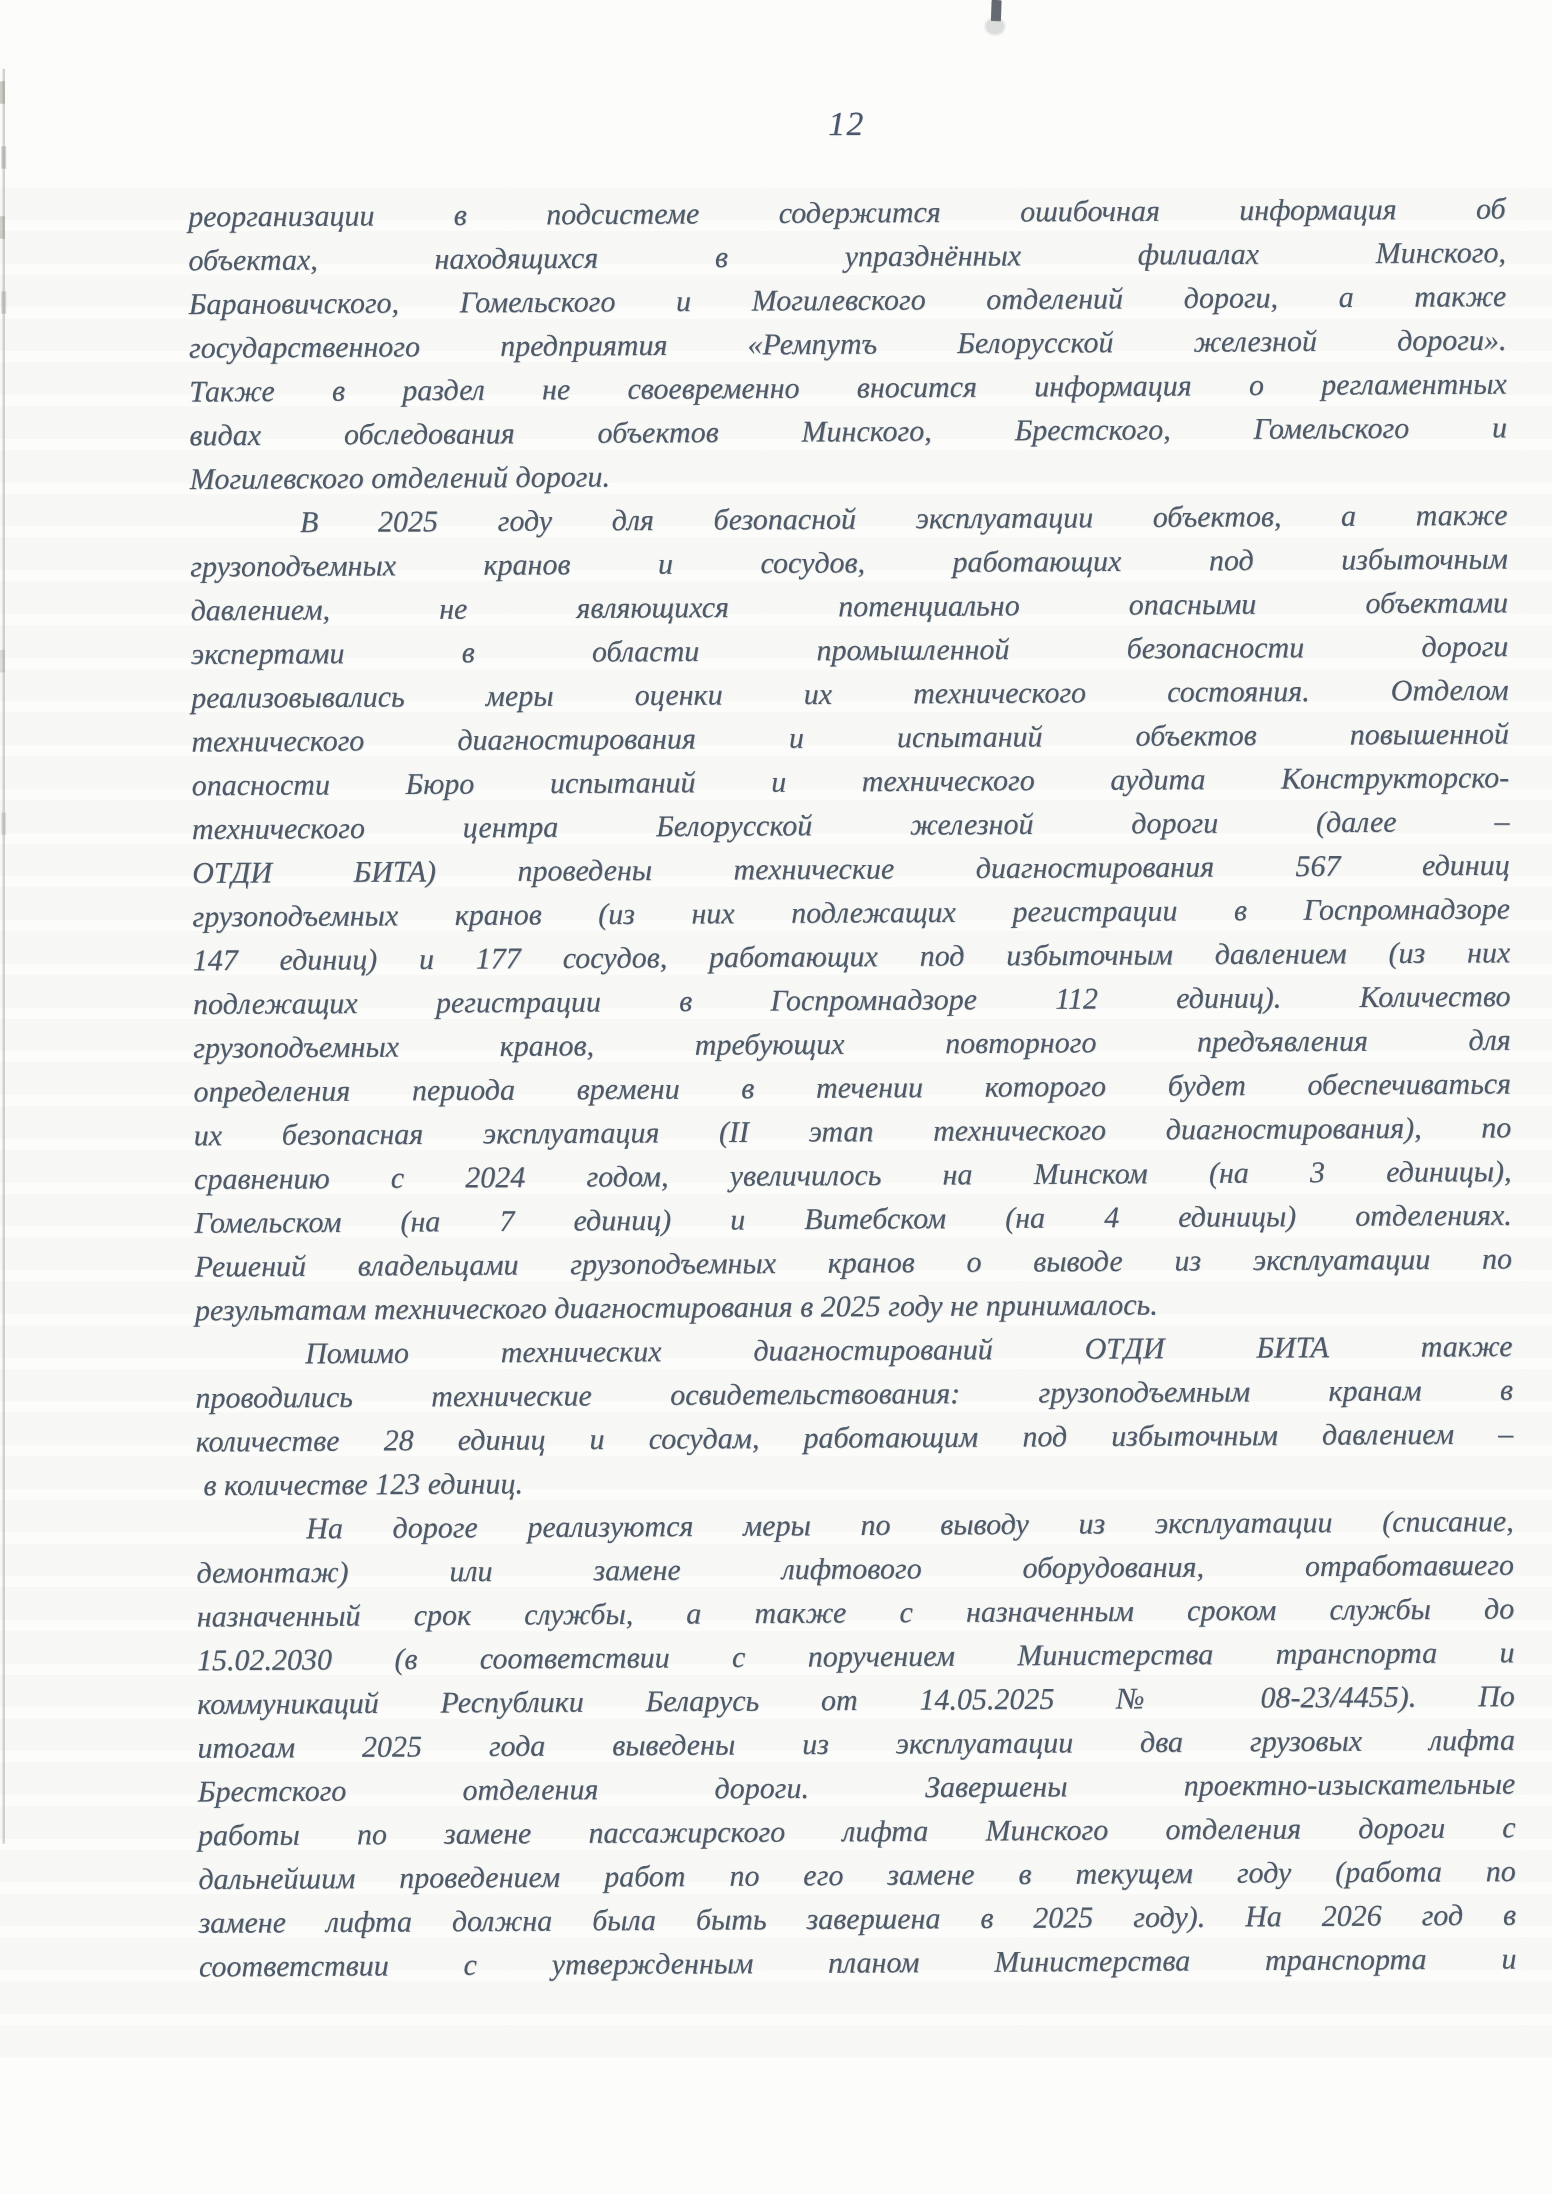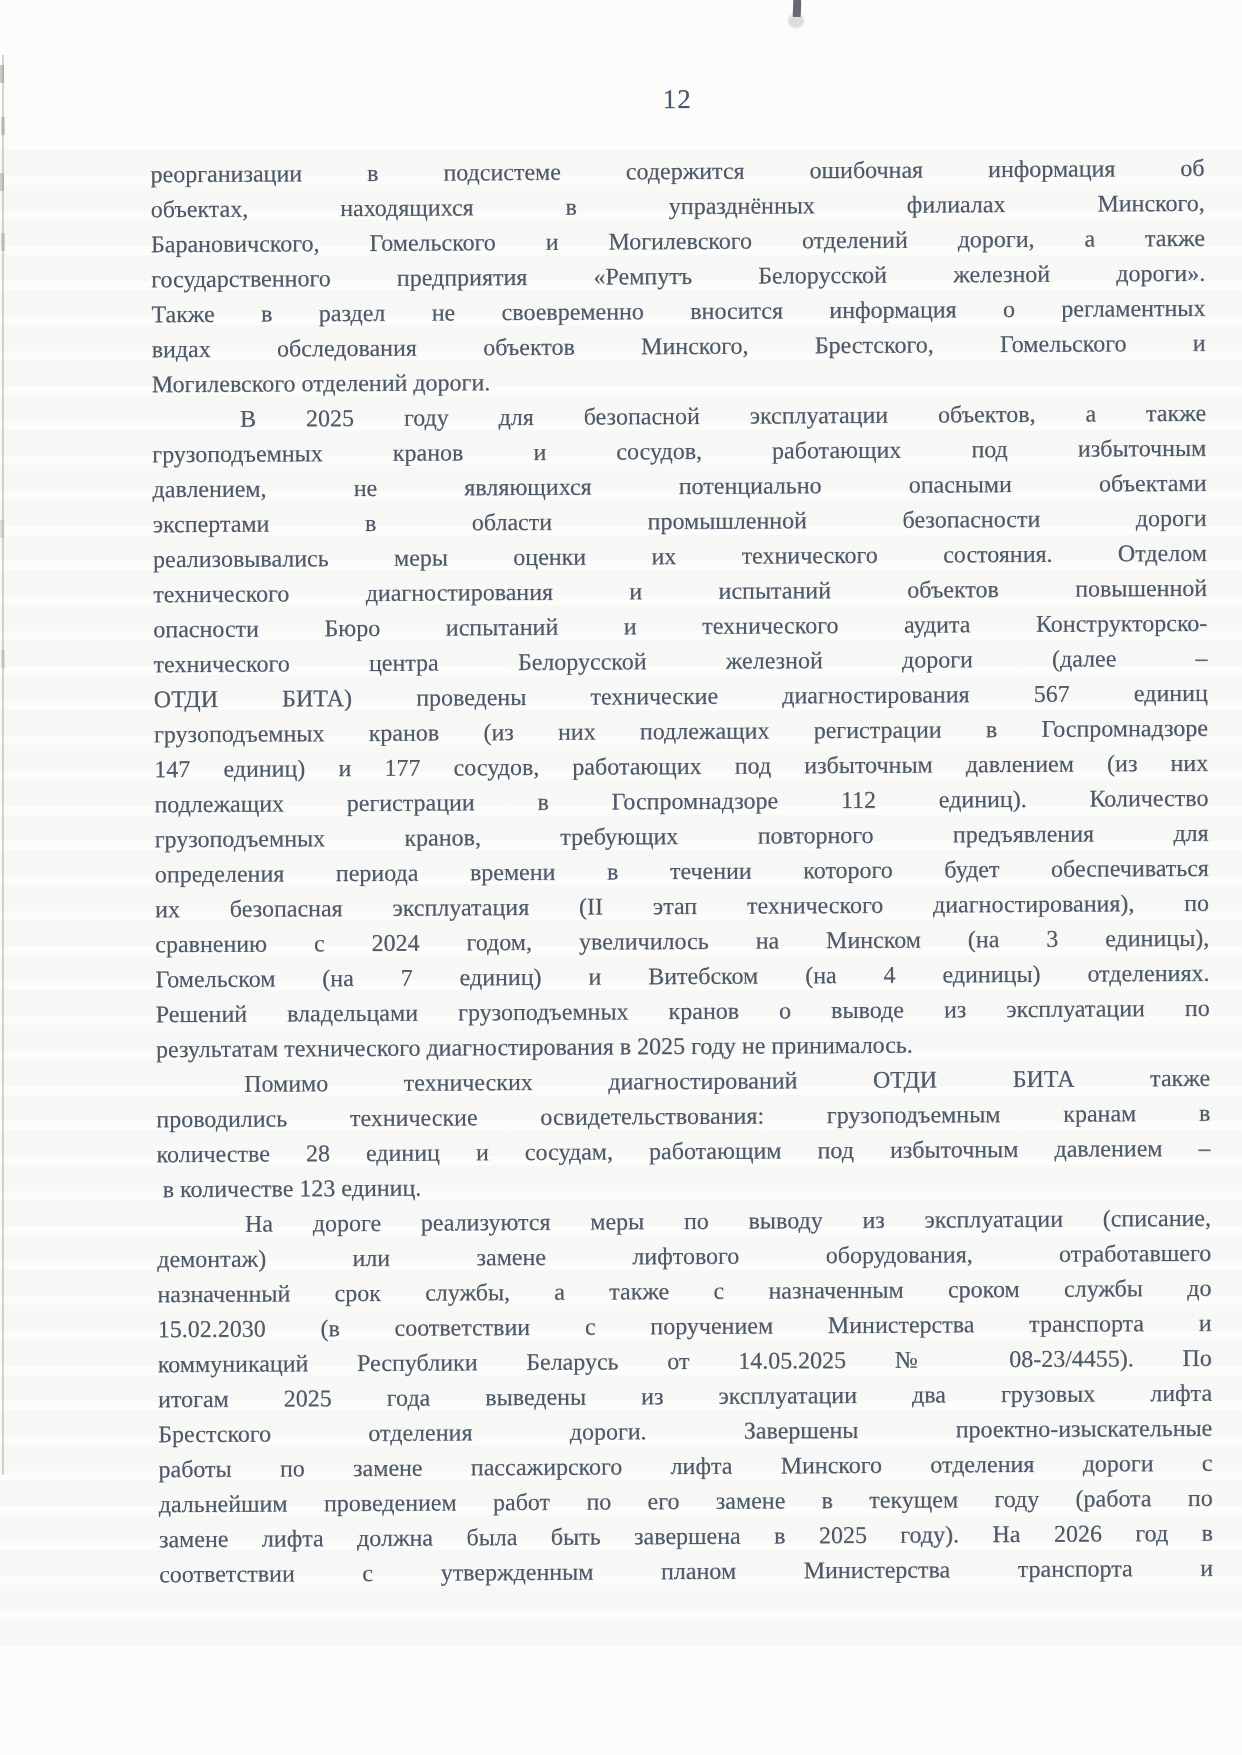"12" .page { font-style: none -> italic }
